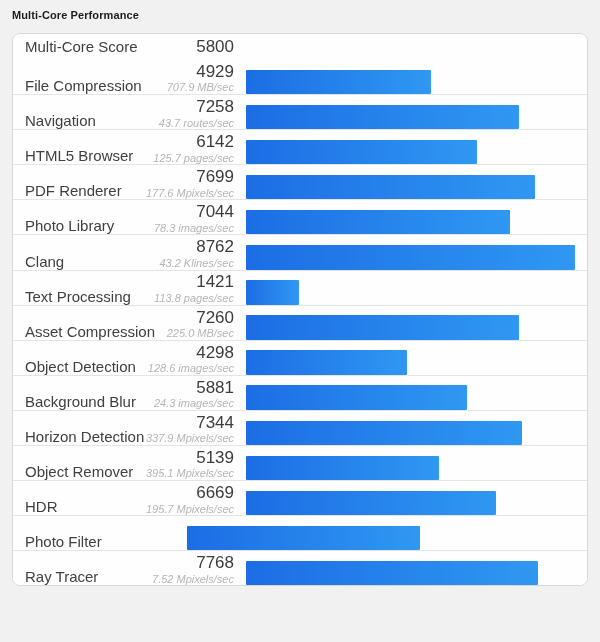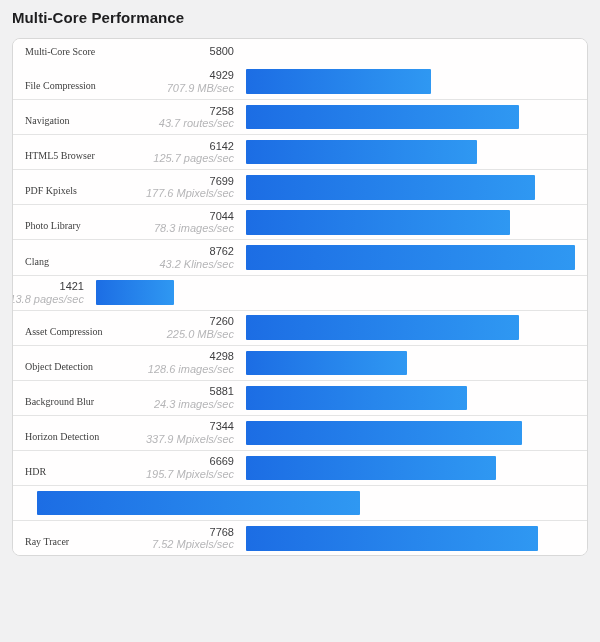"Multi-Core Performance" .page-title { font-size: 15px -> 11px }
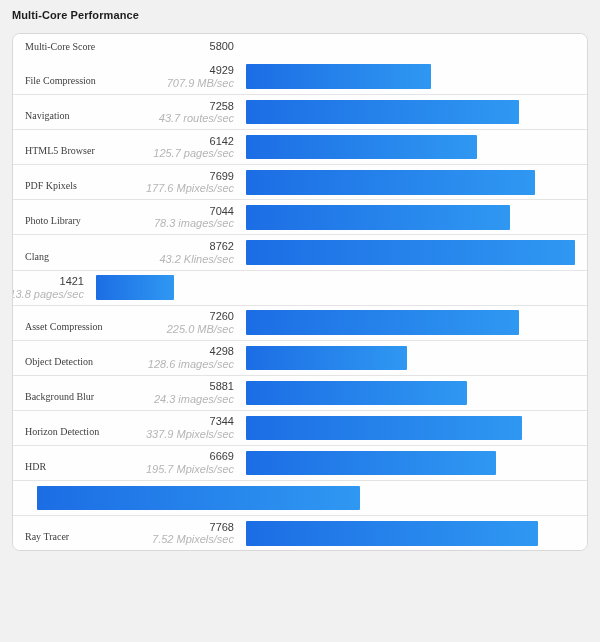"Multi-Core Score" .col-label { font-family: Liberation Serif, serif -> none; font-size: 10px -> 15px }
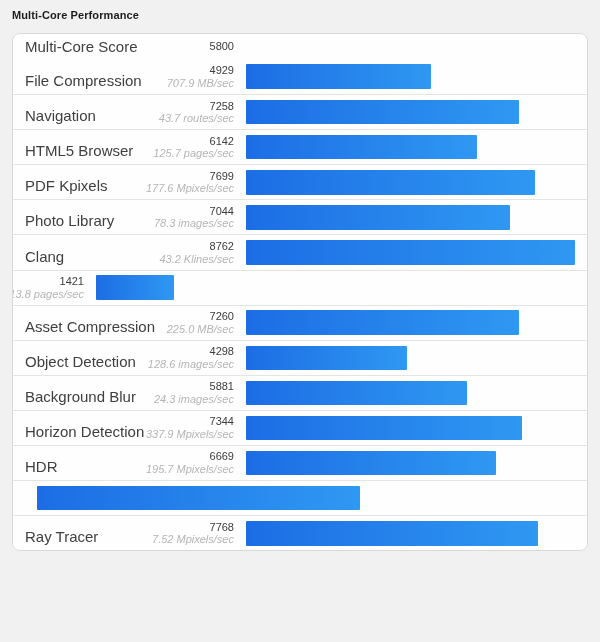"5800" .score-value { font-size: 11px -> 17px }
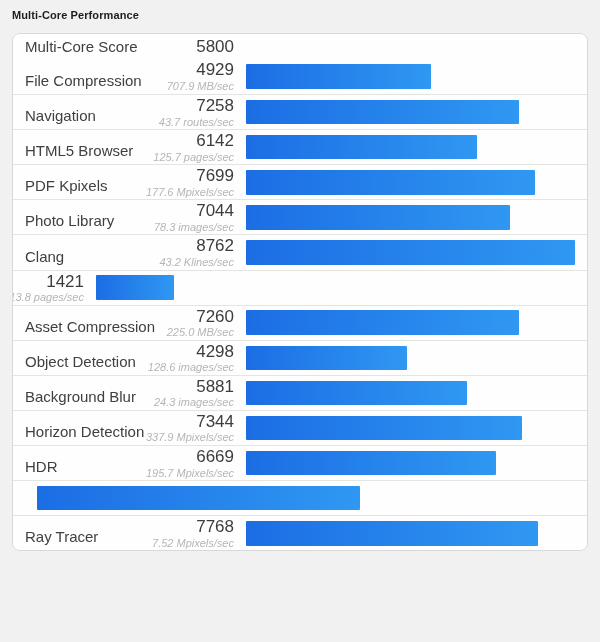"File Compression" .row { align-items: center -> flex-end }
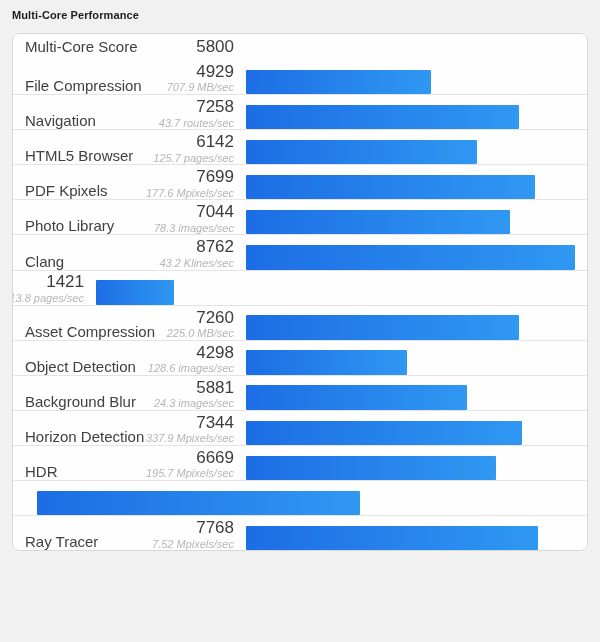"PDF Kpixels" div.col-label { text: Kpixels -> Renderer }
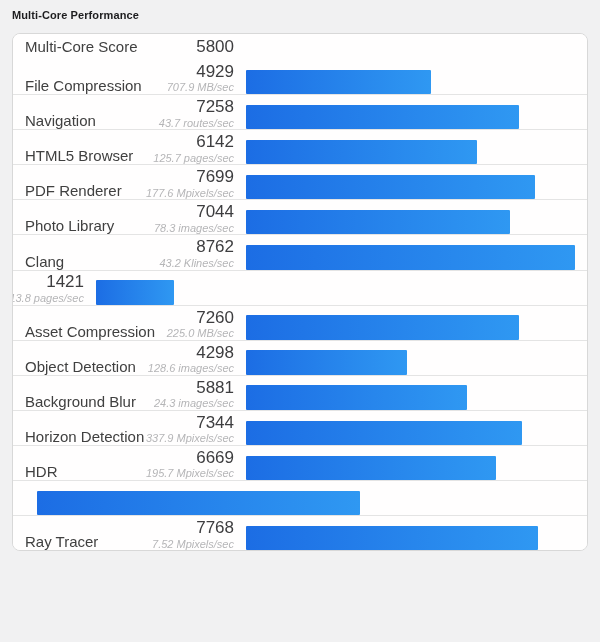"Text Processing" div.col-label { html: none -> <div>Text Processing</div> }
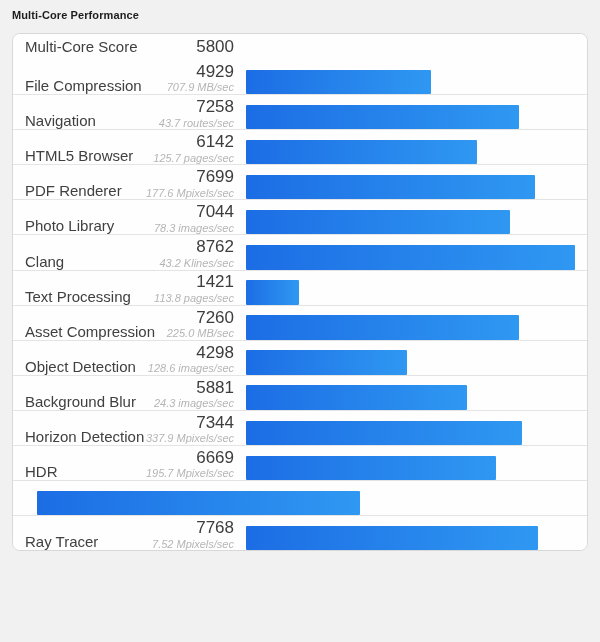"Object Remover" div.row { html: none -> <div> <div>Object Remover</div> <div> <div>5139</div> <div>395.1 Mpixels/sec</div> </div> <div> <div></div> </div> </div> }
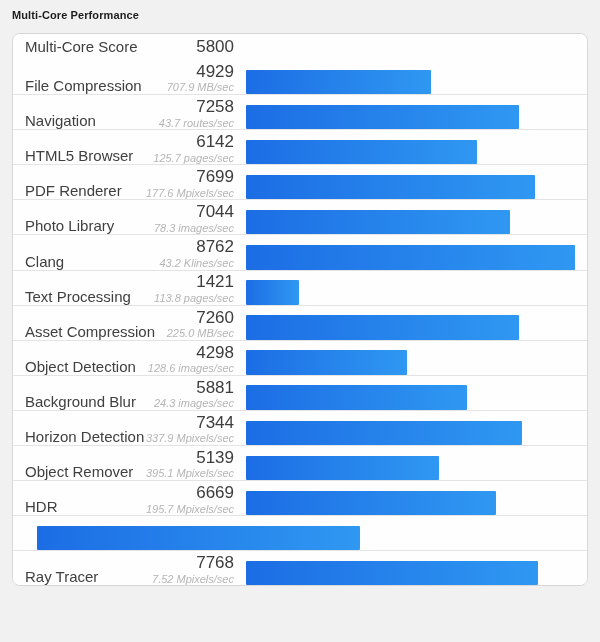"Photo Filter" div.col-label { html: none -> <div>Photo Filter</div> }
